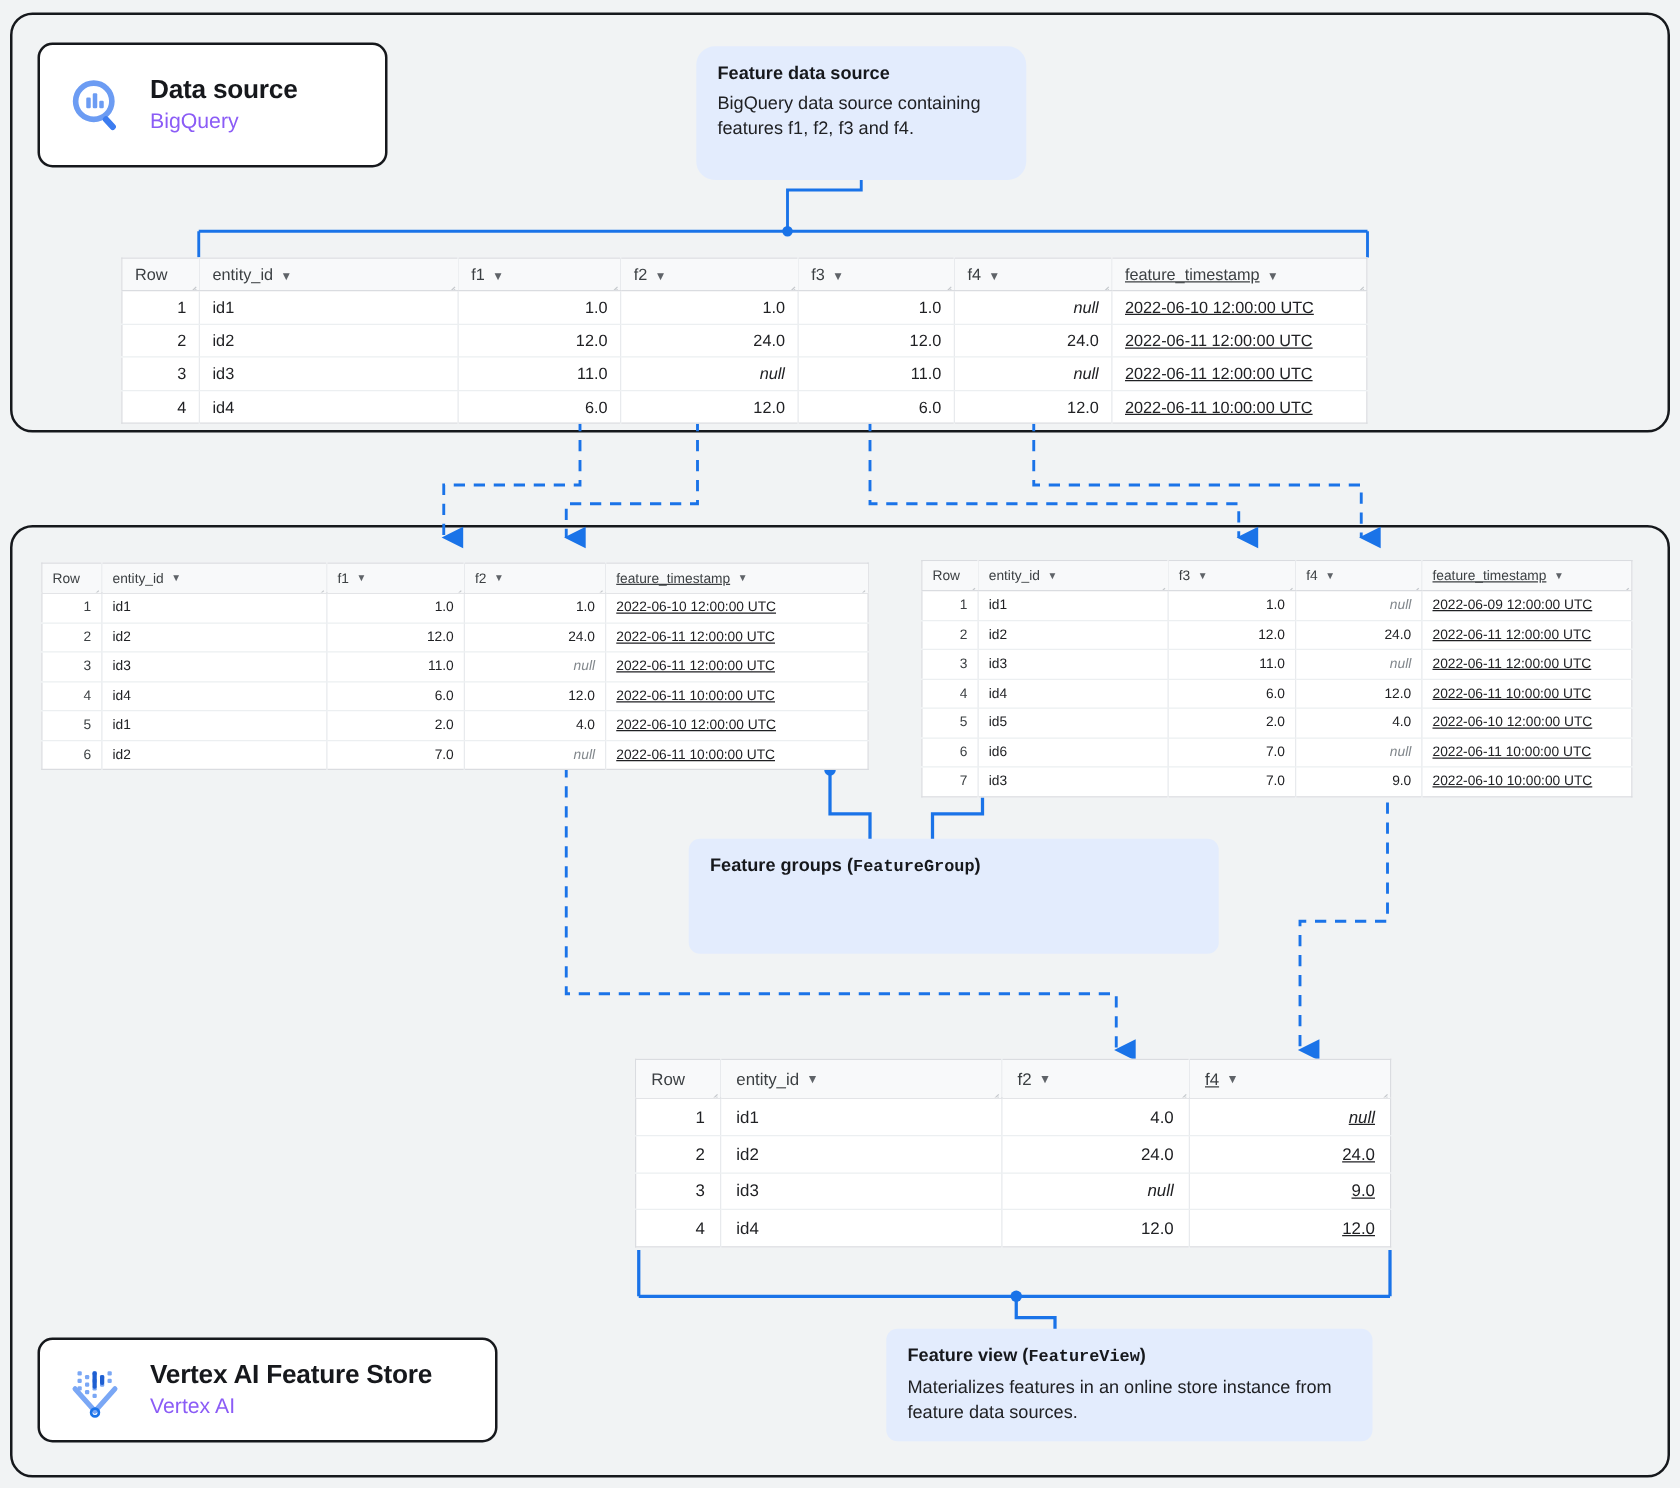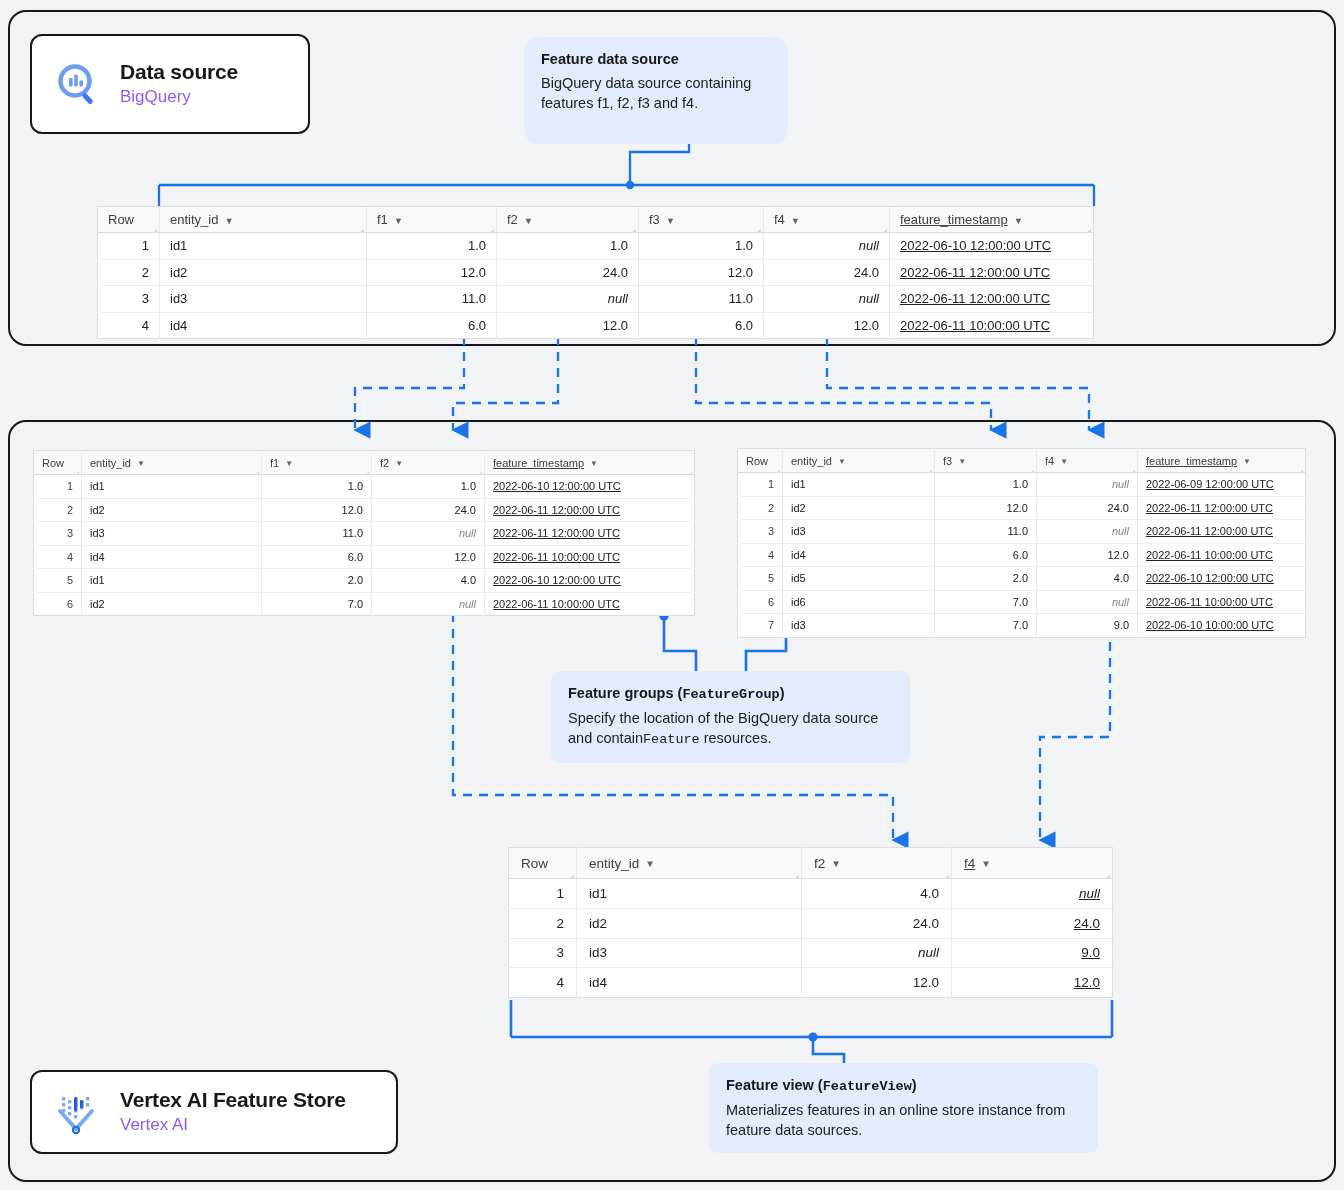"Feature data source" #callout-fds { left: 524px -> 557px }
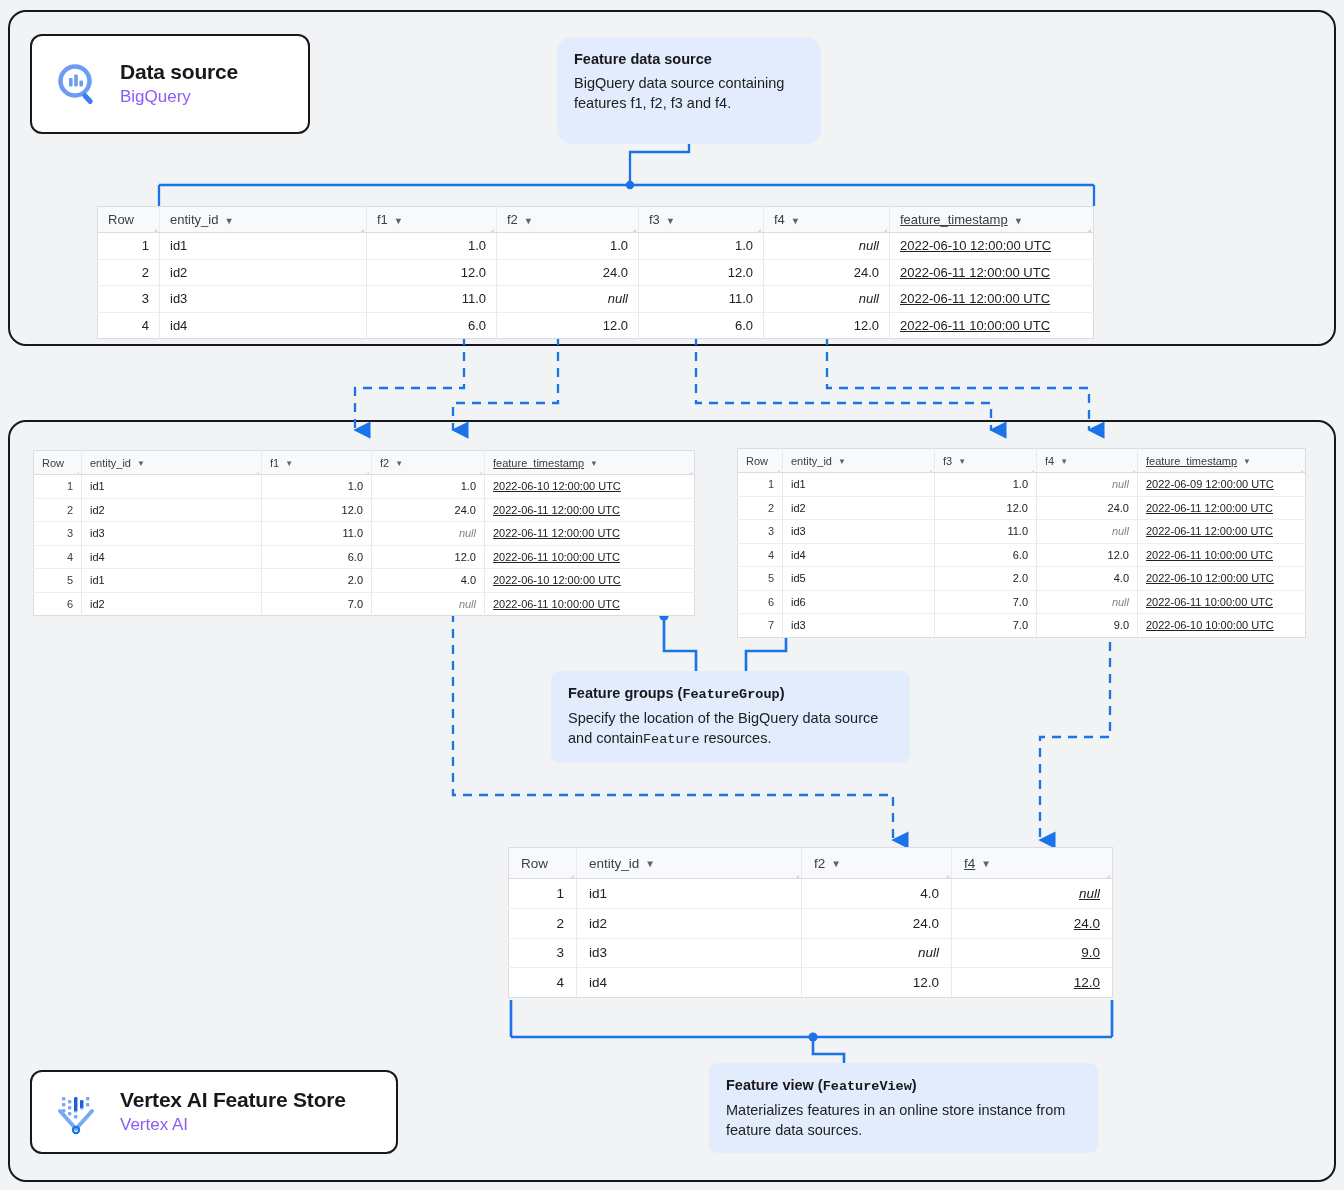"Feature groups (FeatureGroup)" #callout-fg { width: 359px -> 424px }
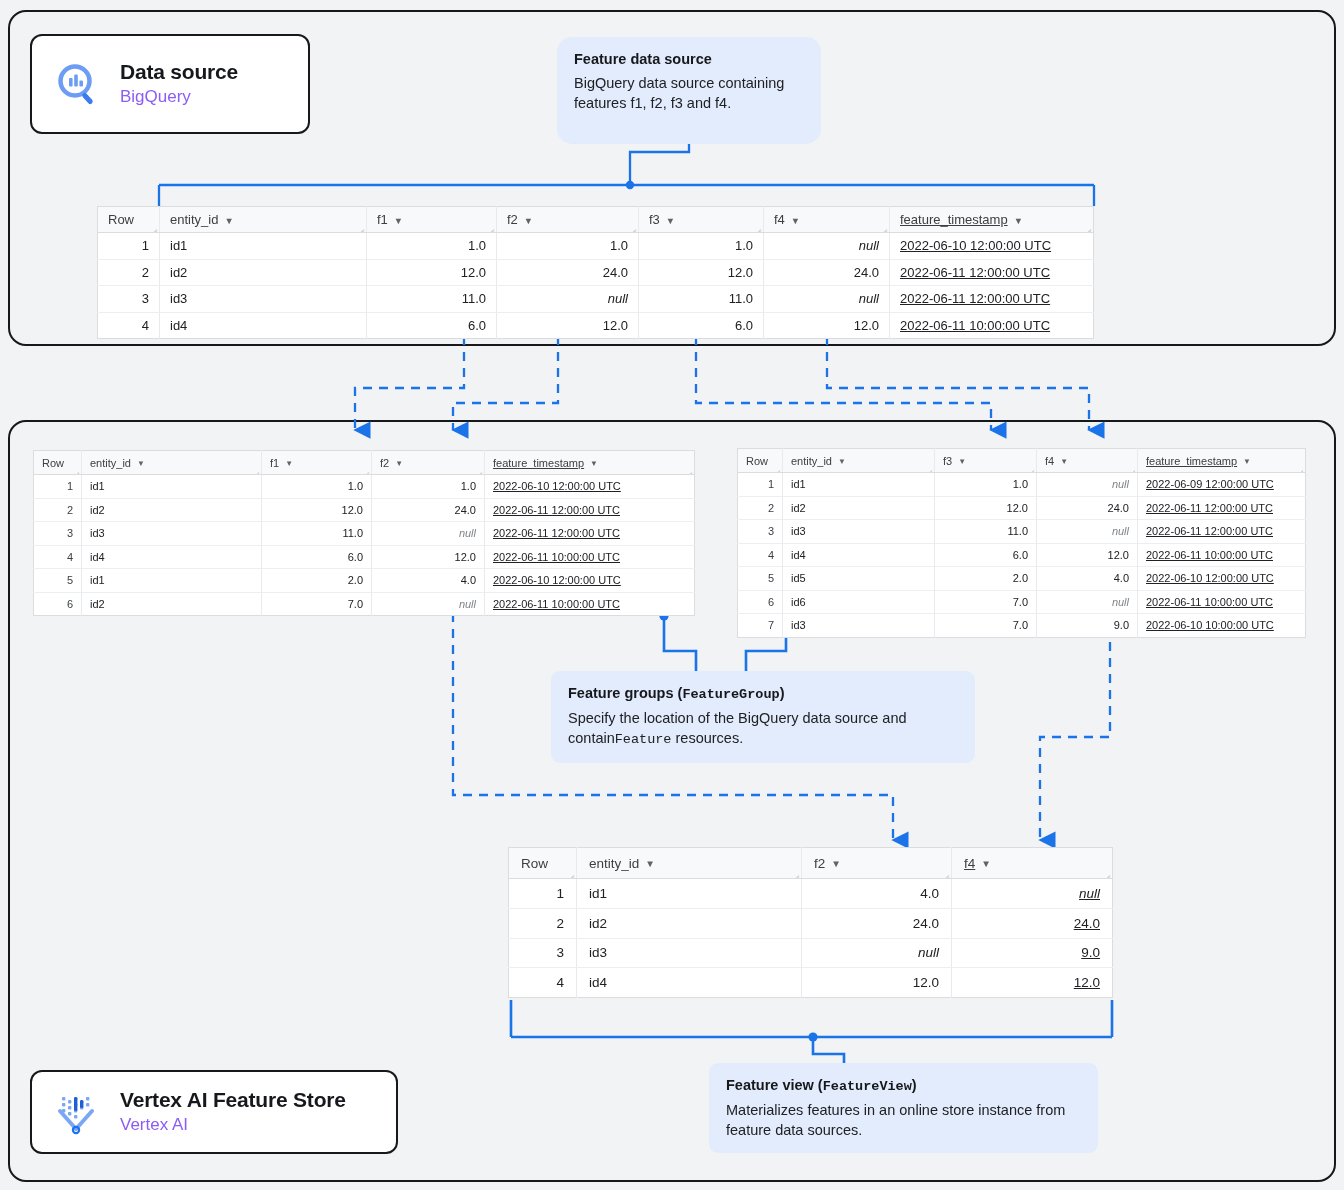"Specify the location of the" div.callout-body { html: <div><span>Specify the location of the BigQuery data source and contain</span><span>Feature</span><span> resources.</span></div> -> none }
